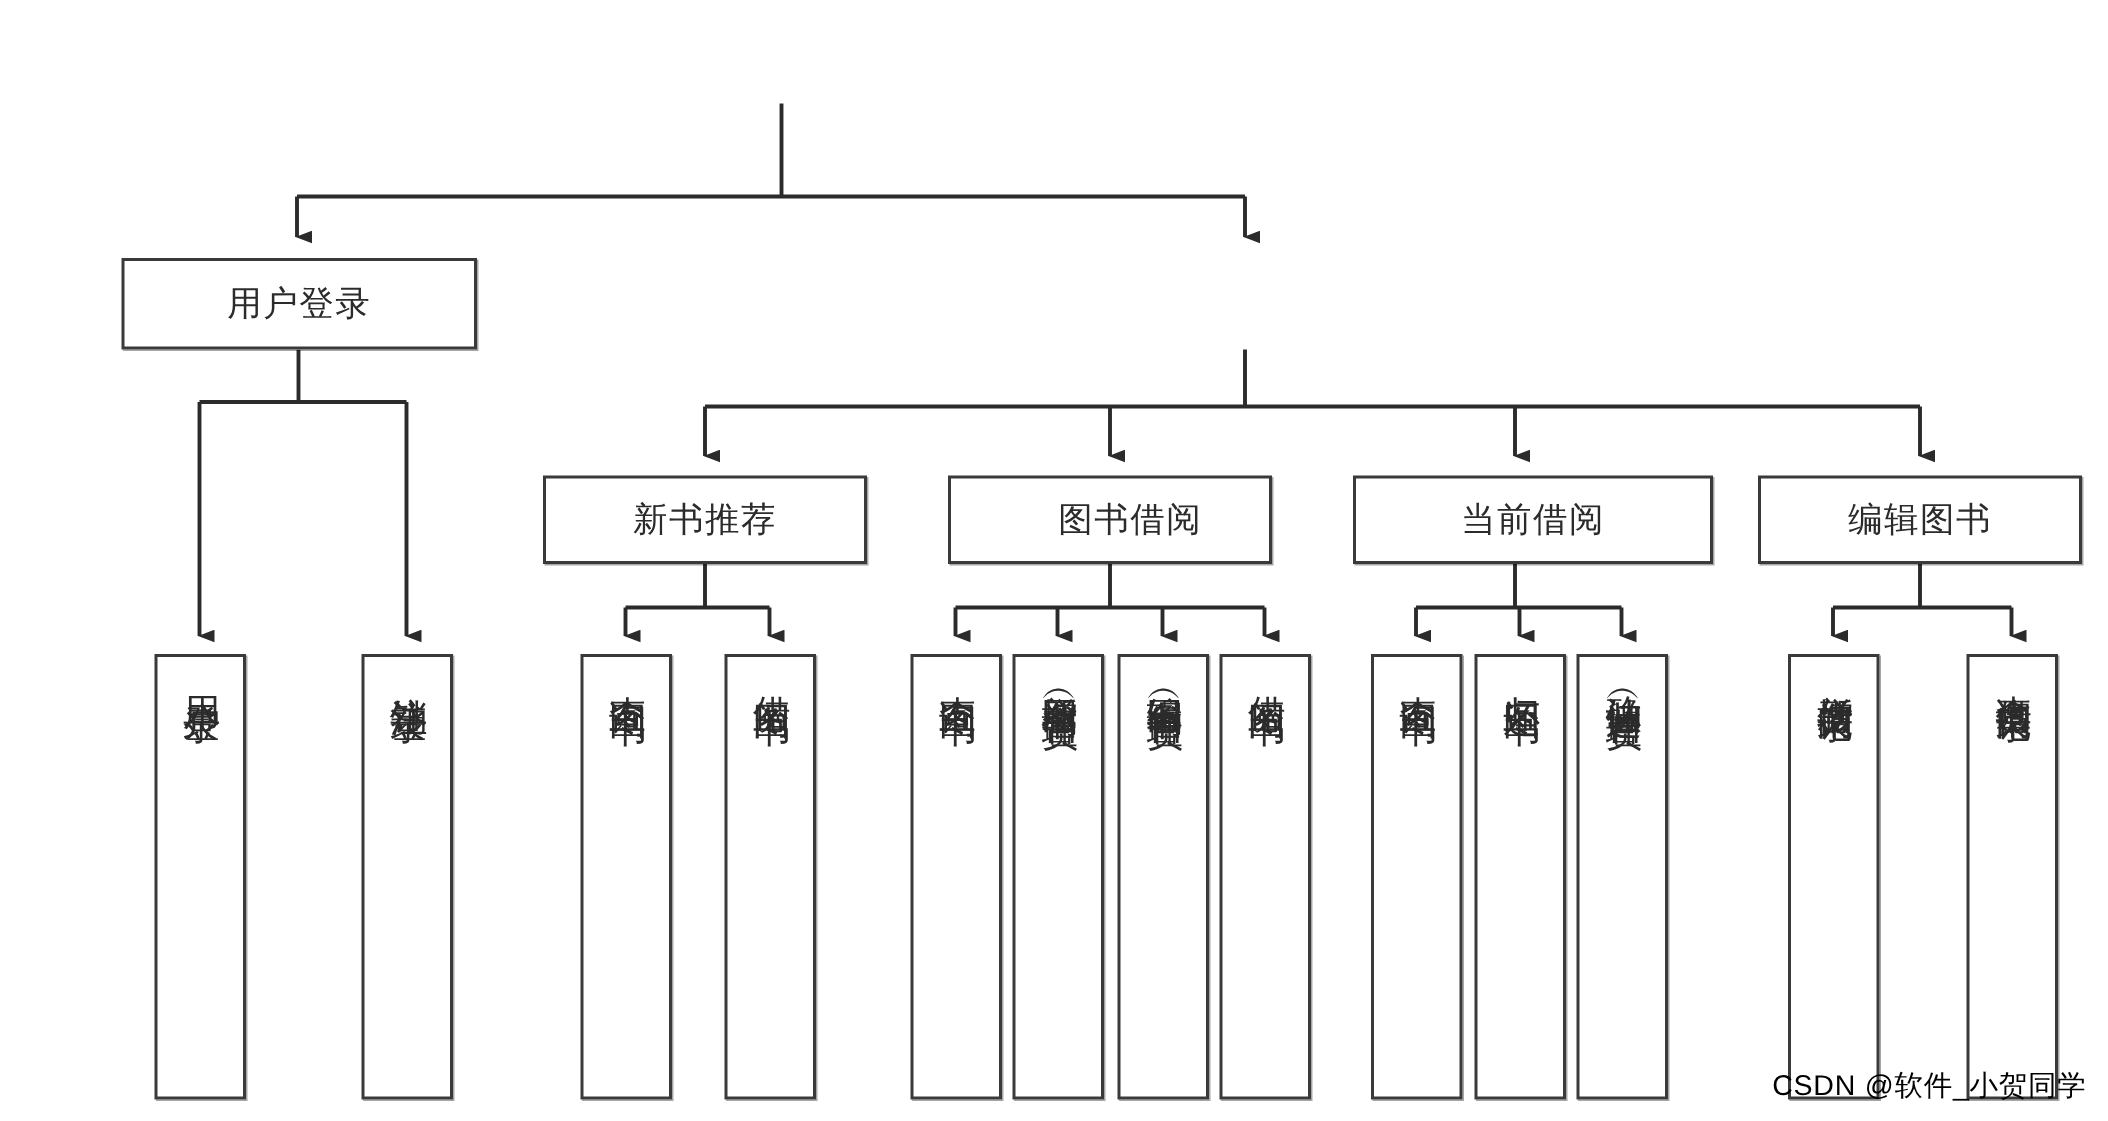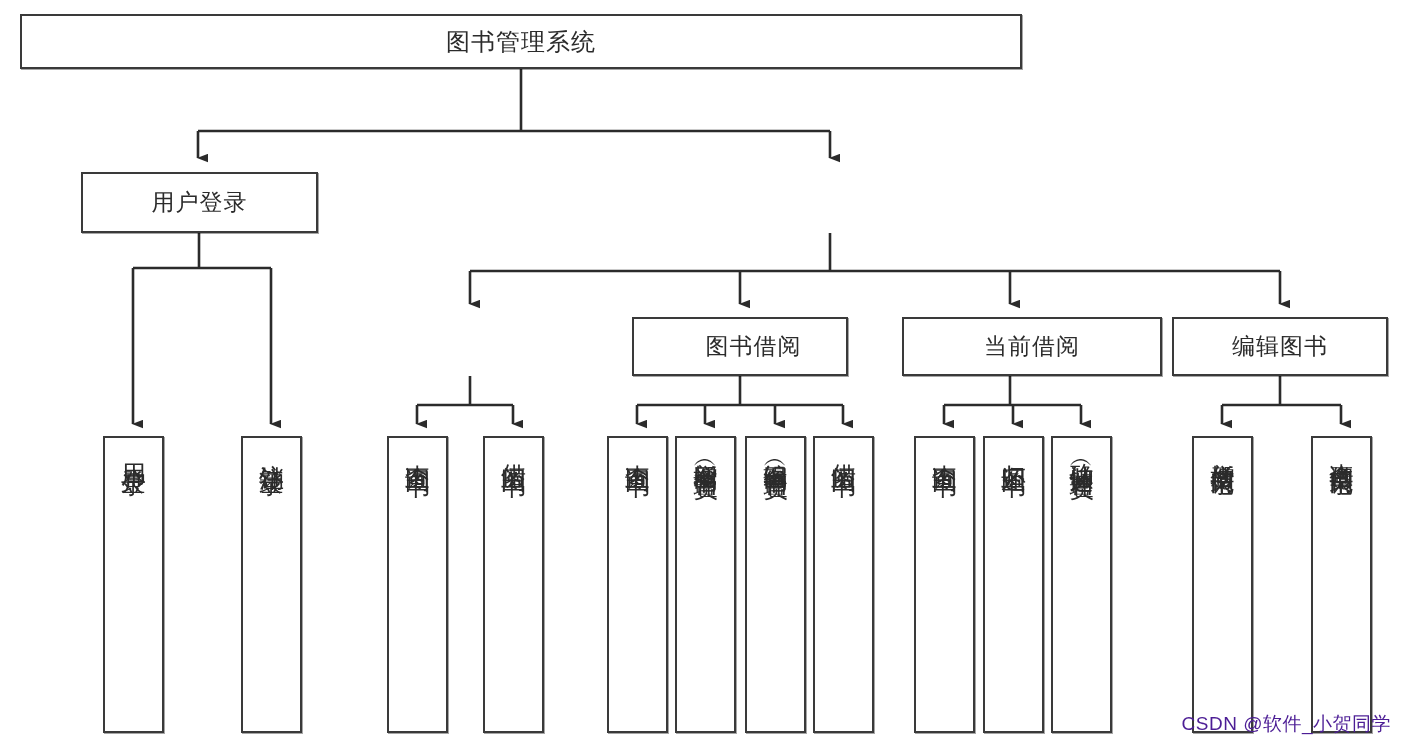"图书管理系统" div.node { html: <div> <span>图书管理系统</span> </div> -> none }
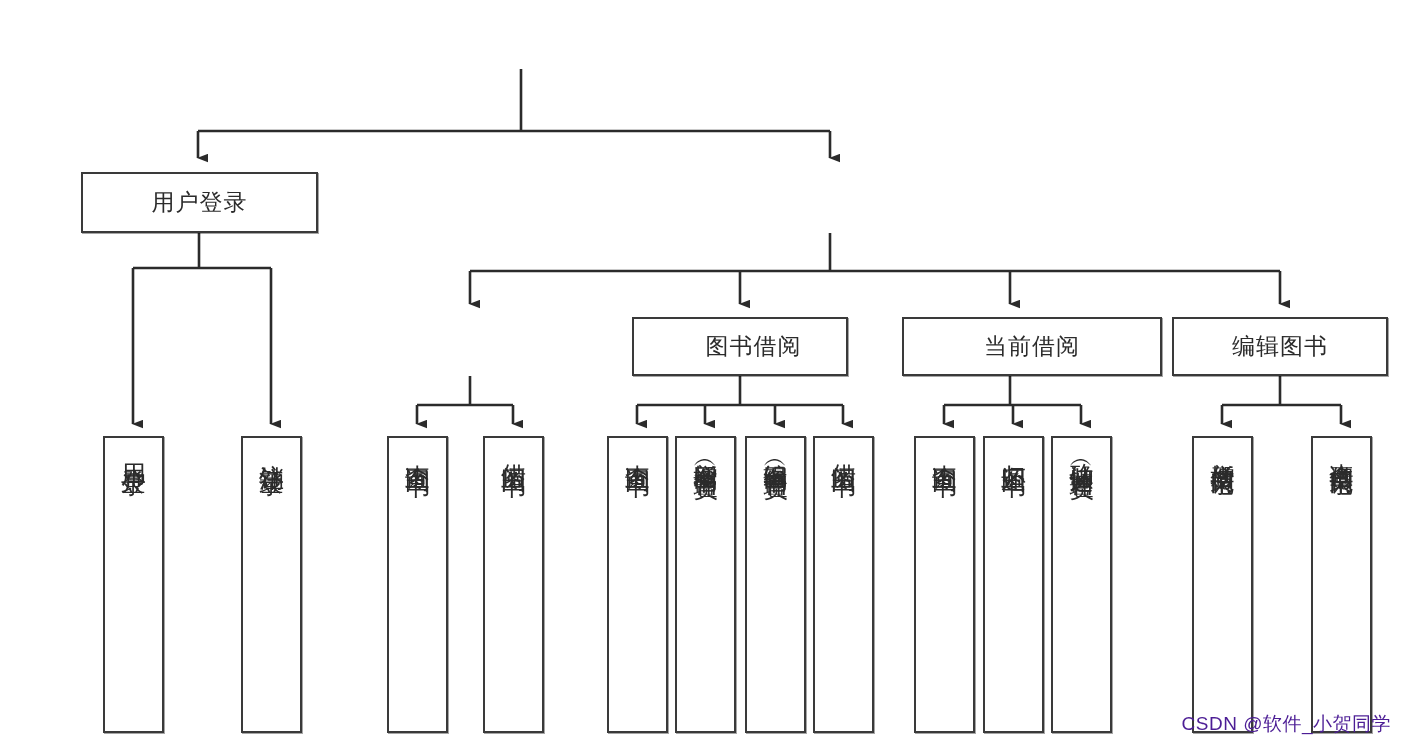"新书推荐" div.node { html: none -> <div> <span>新书推荐</span> </div> }
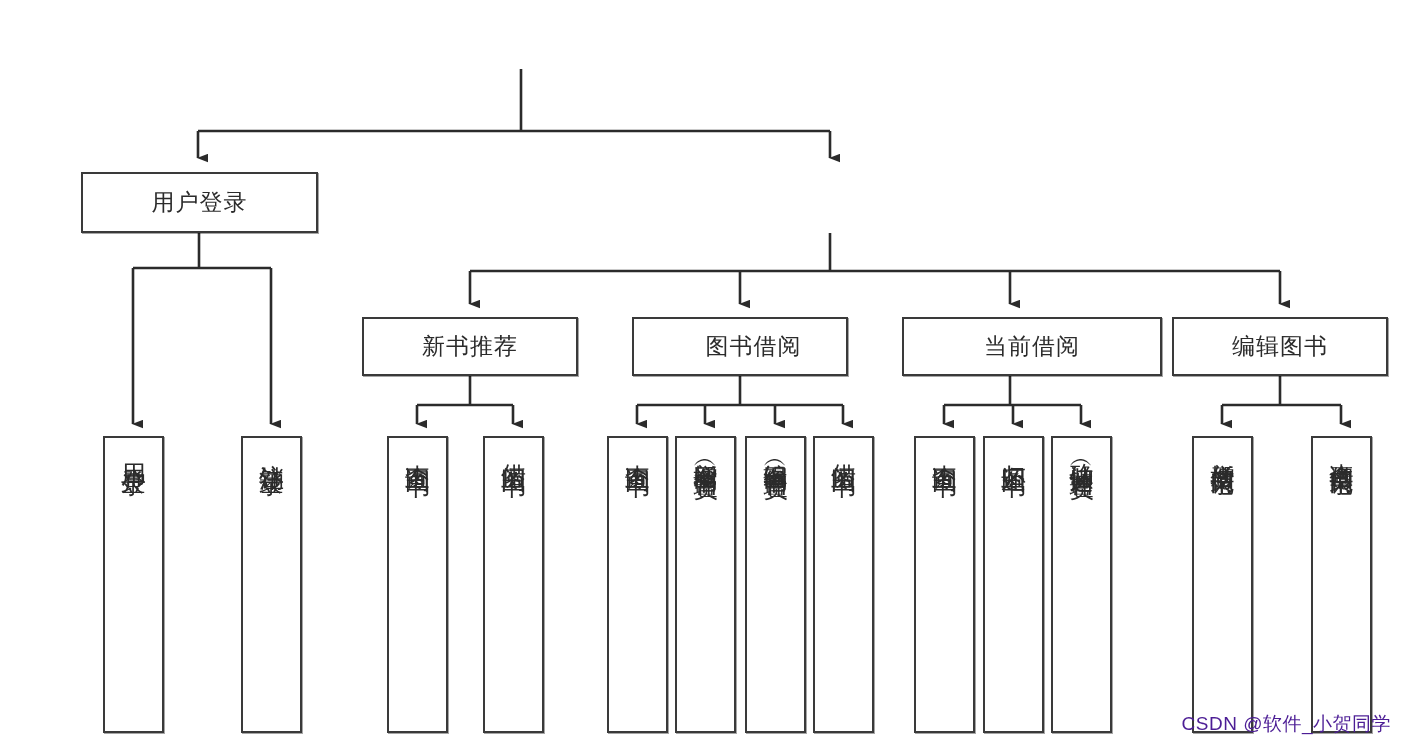"当前借阅" div.node { width: 260px -> 240px }
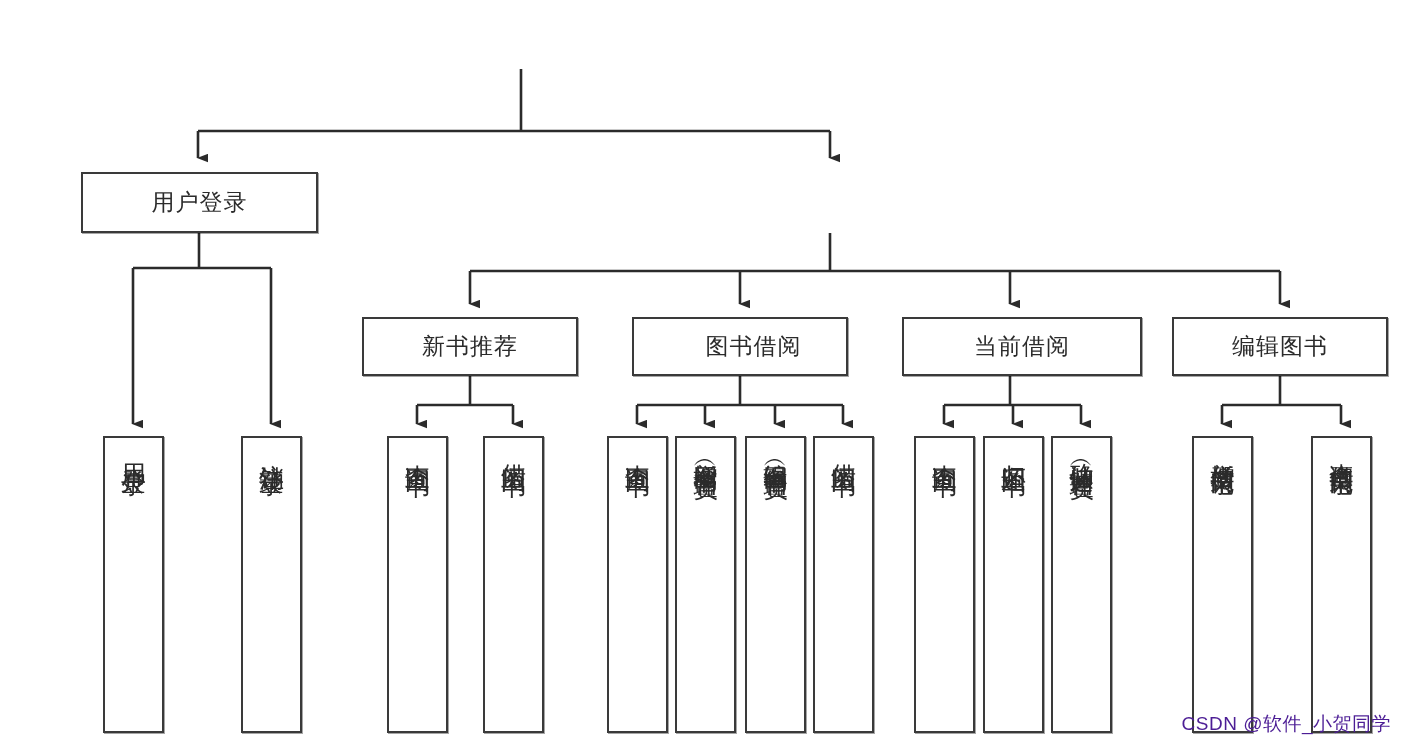"CSDN @软件_小贺同学" #watermark { color: #4c1d95 -> #000000 }
